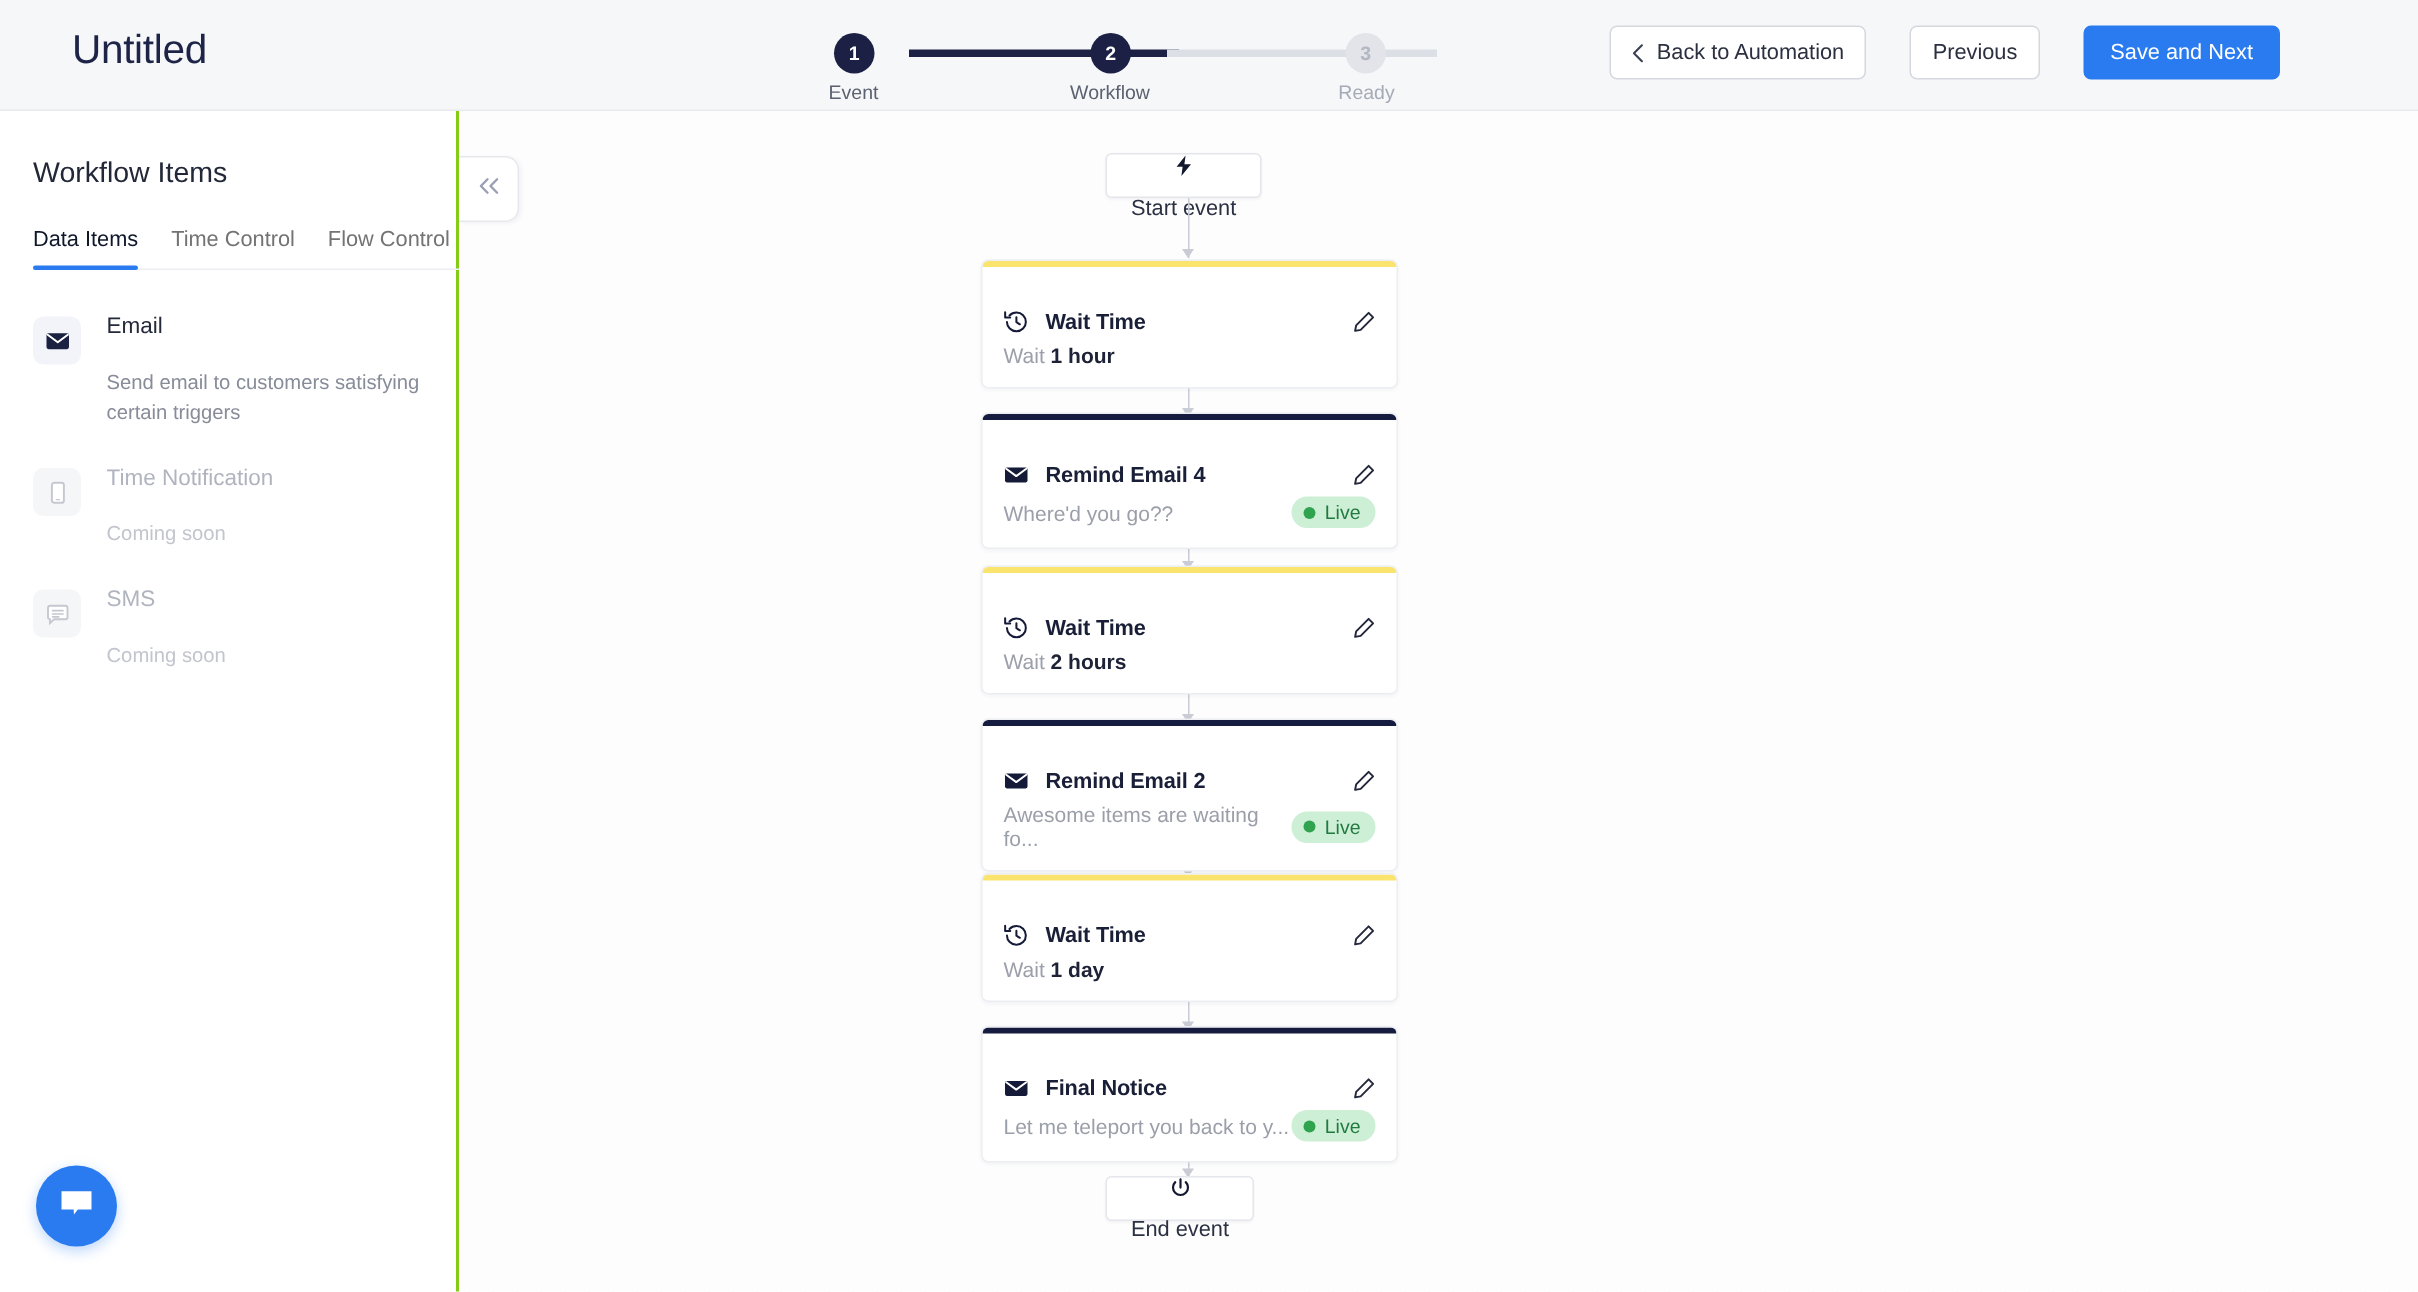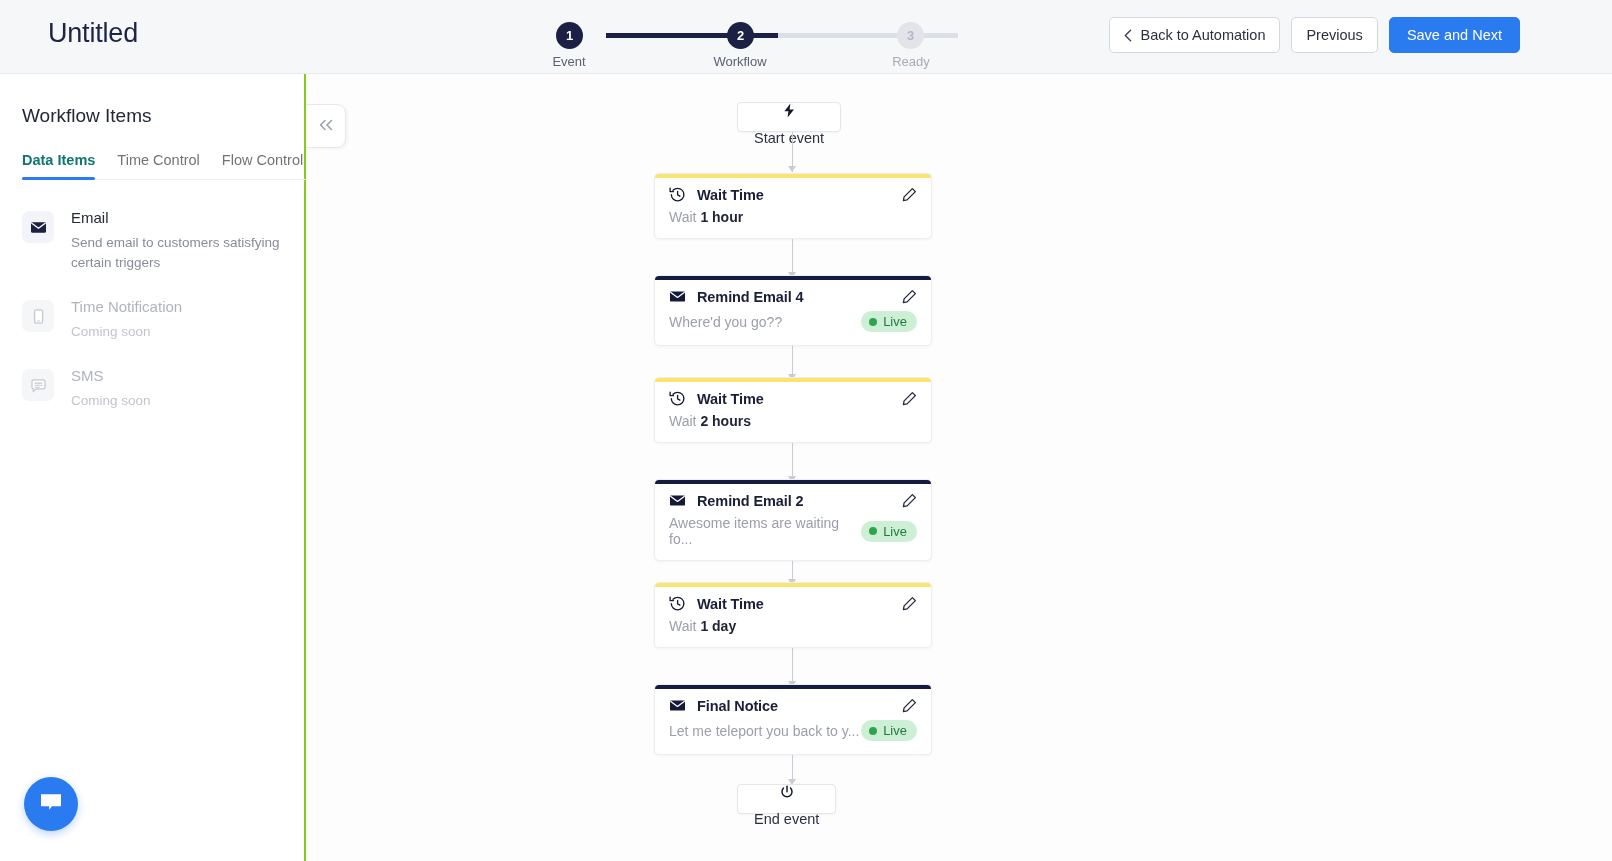"Back to Automation" .top-actions { gap: 11px -> 29px }
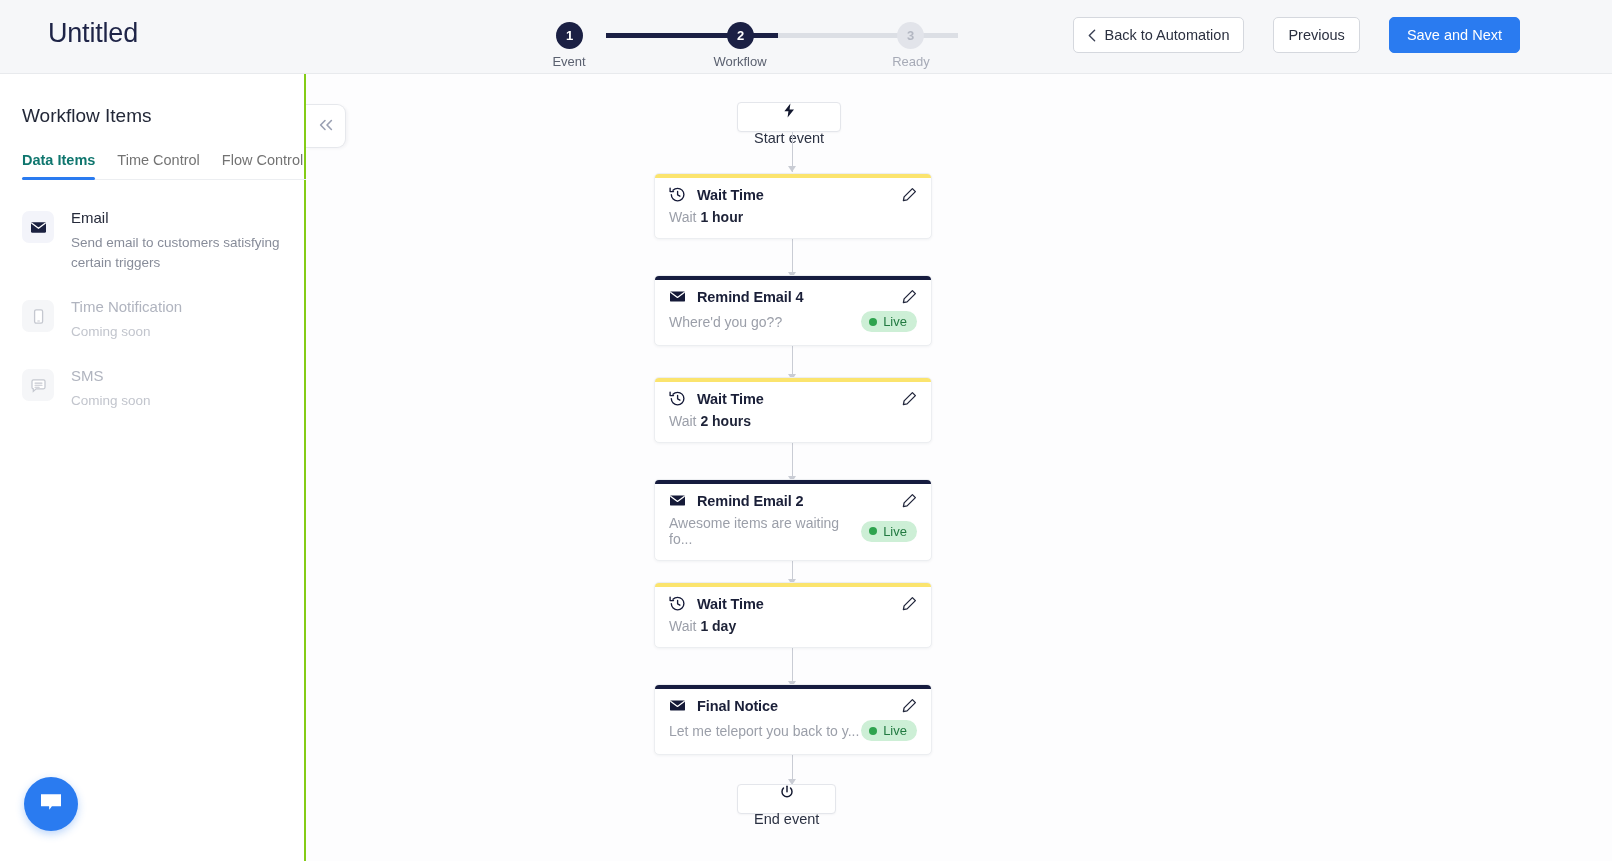"Data Items" .tab.active { color: #0f766e -> #0f172a; font-weight: bold -> none }
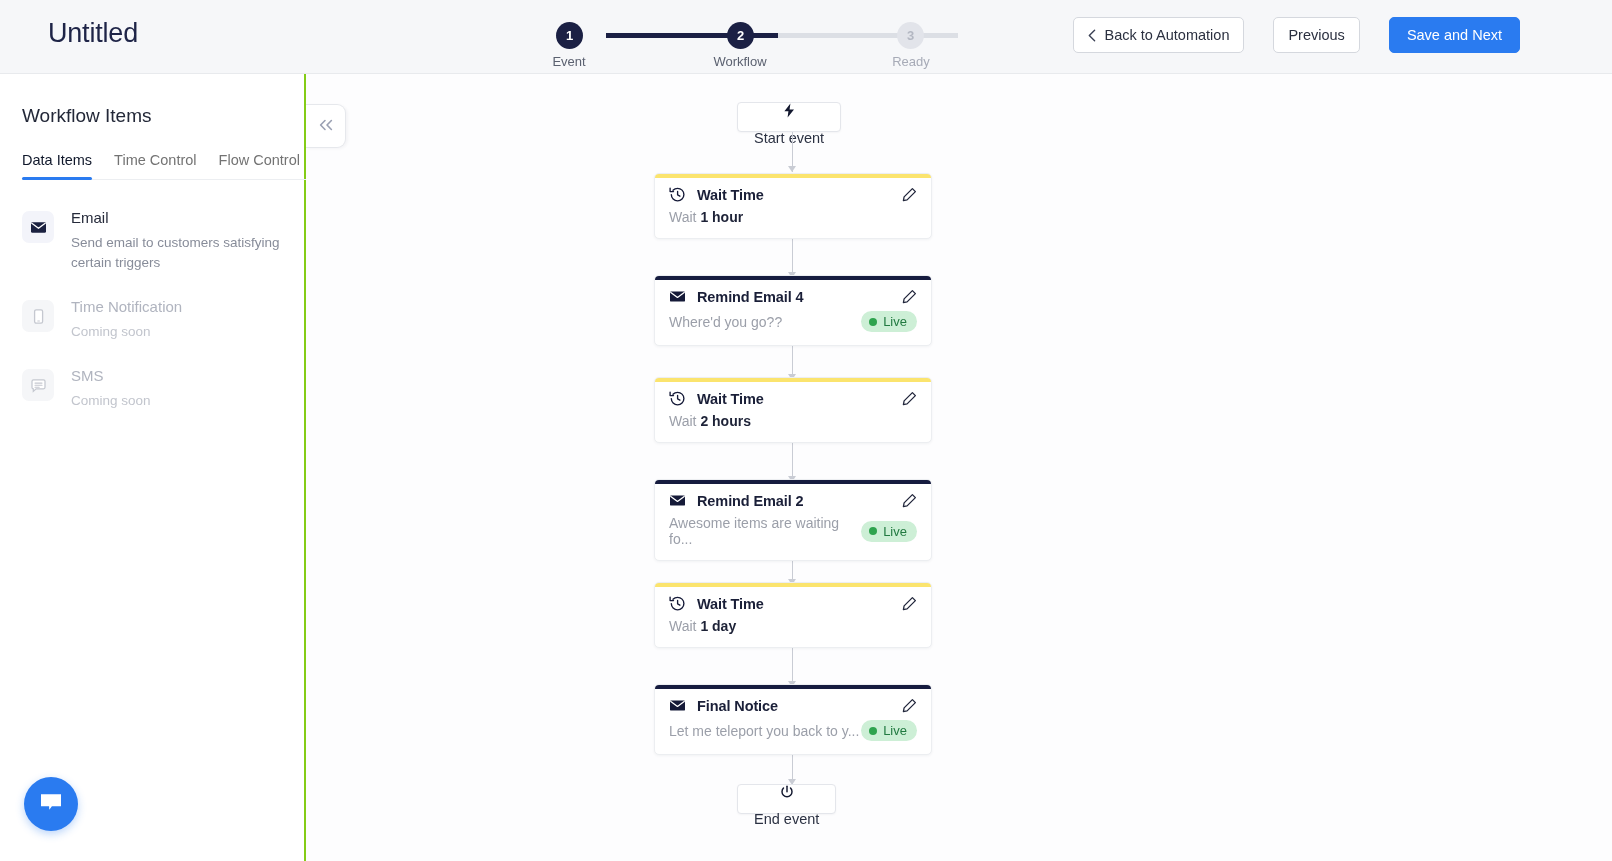"Wait Time" .node-head { padding: 8px 14px 0 14px -> 28px 14px 0 14px }
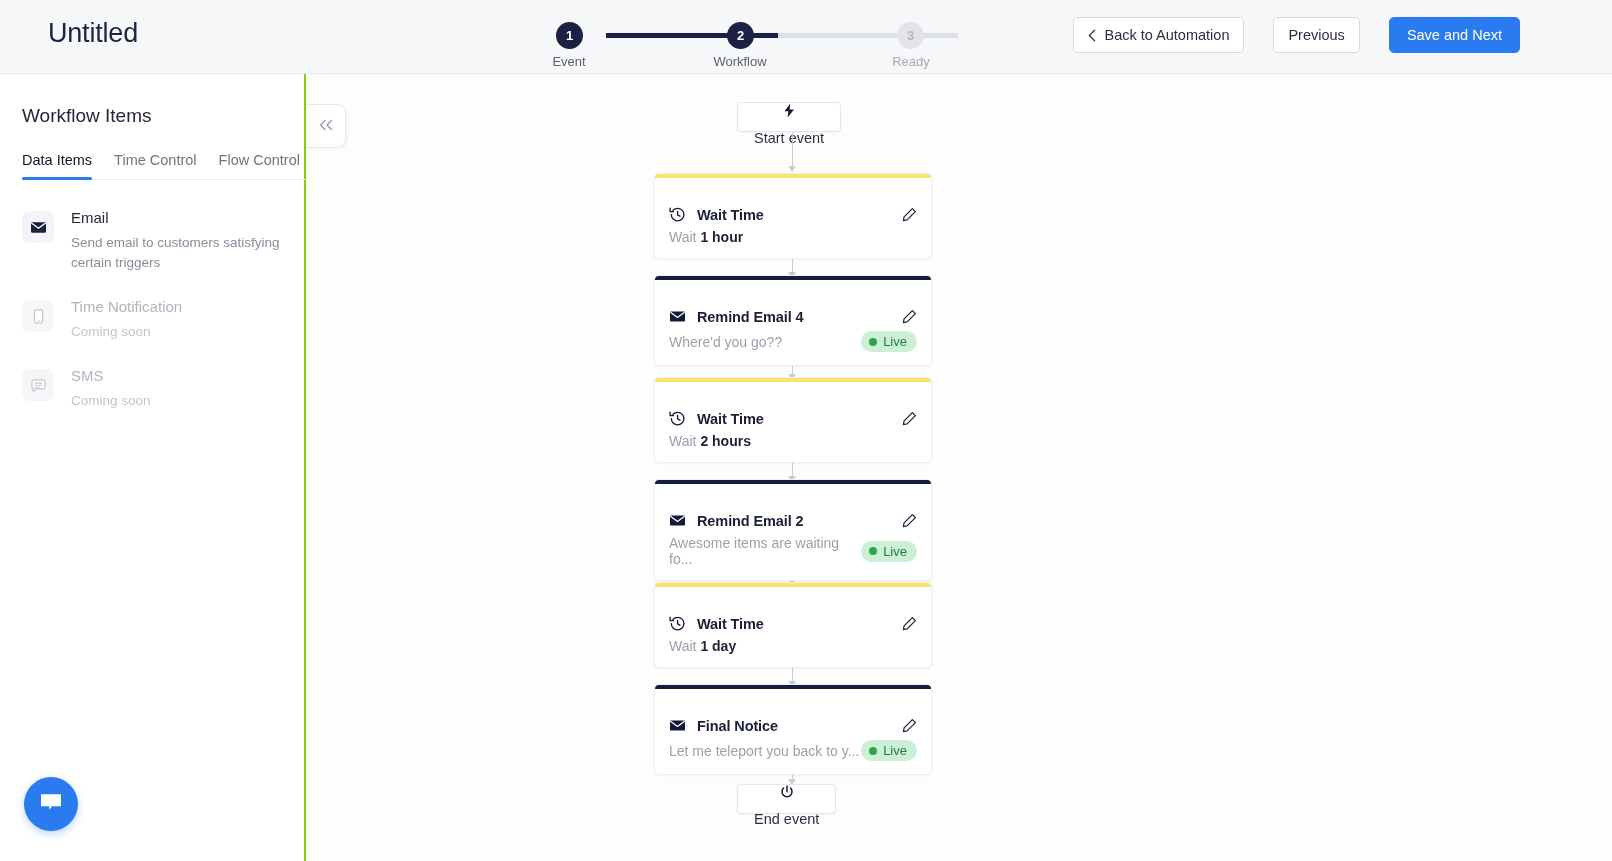"Send email to customers satisfying" .item-desc { margin-top: 5px -> 17px }
